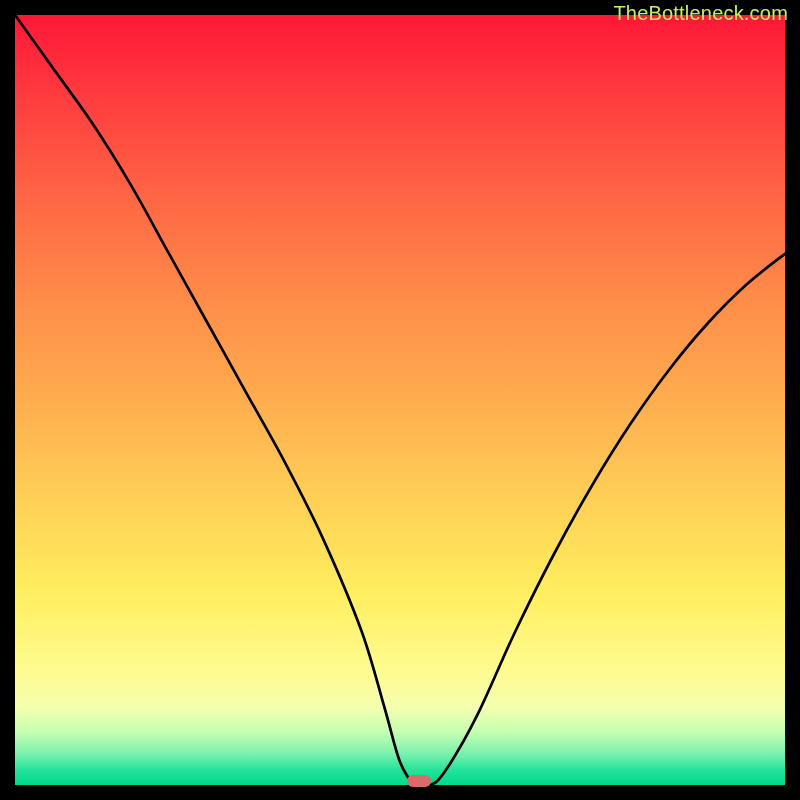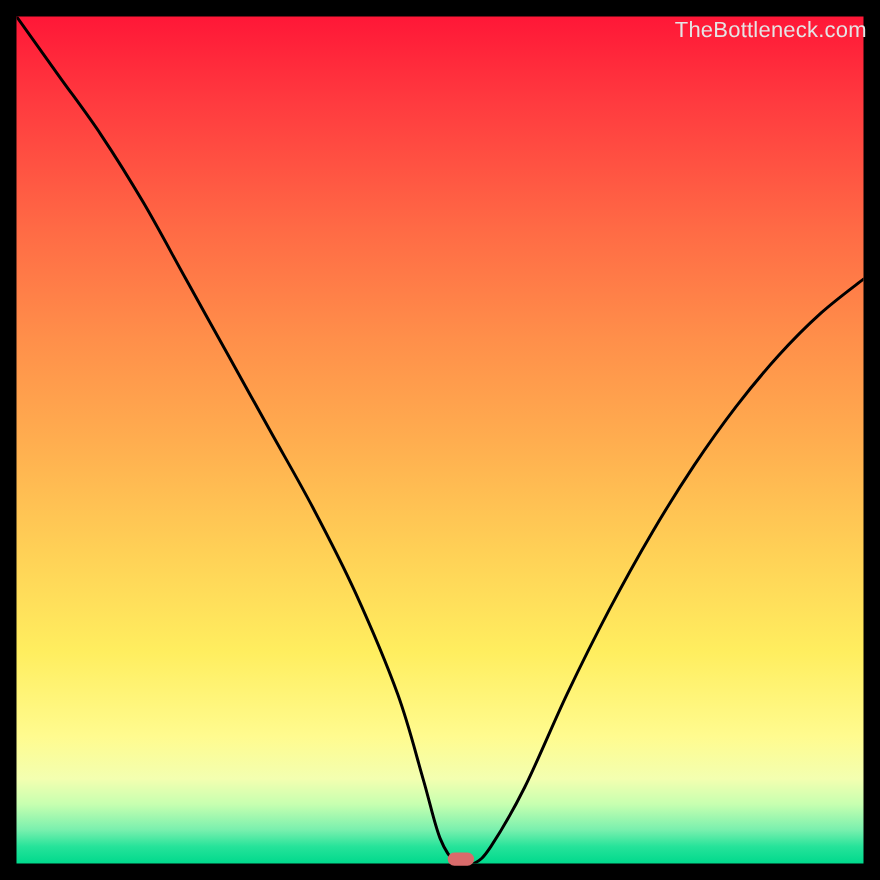"TheBottleneck.com" .watermark { color: #e5e5e5 -> #bef264; margin-top: 15px -> none }
